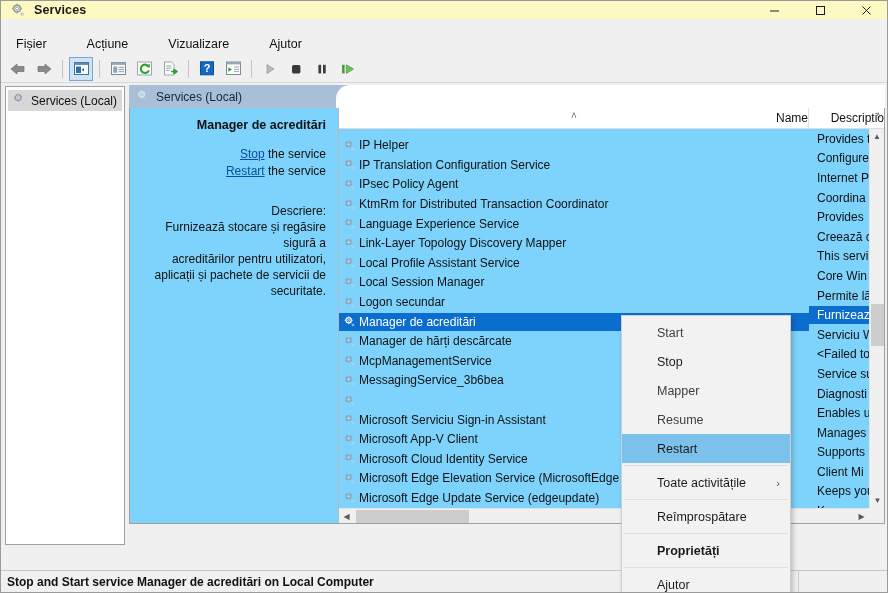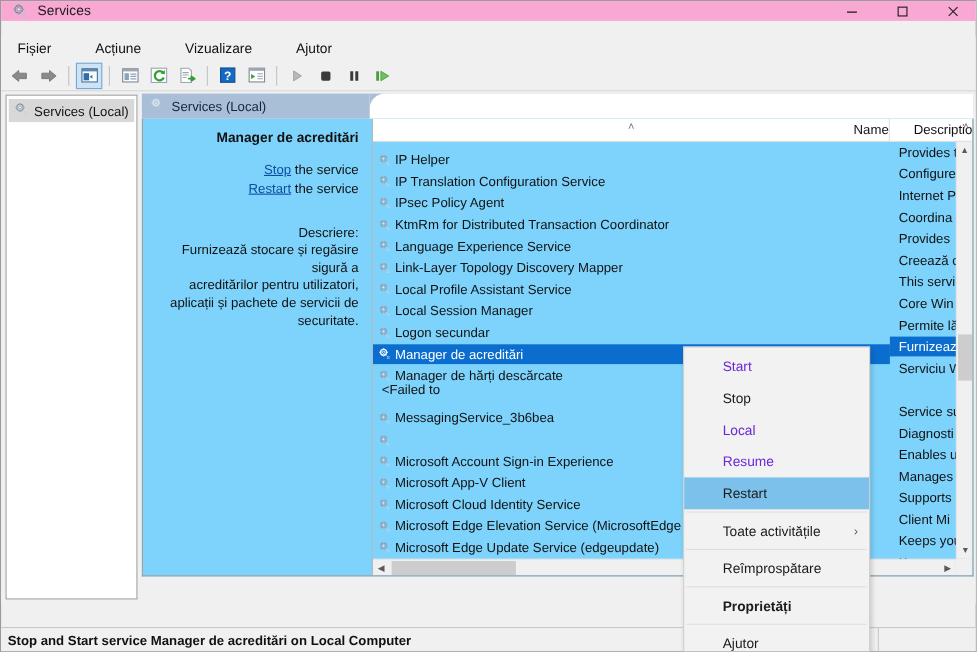"Services" .titlebar { background: #f9a8d4 -> #fef9c3; font-weight: none -> bold }
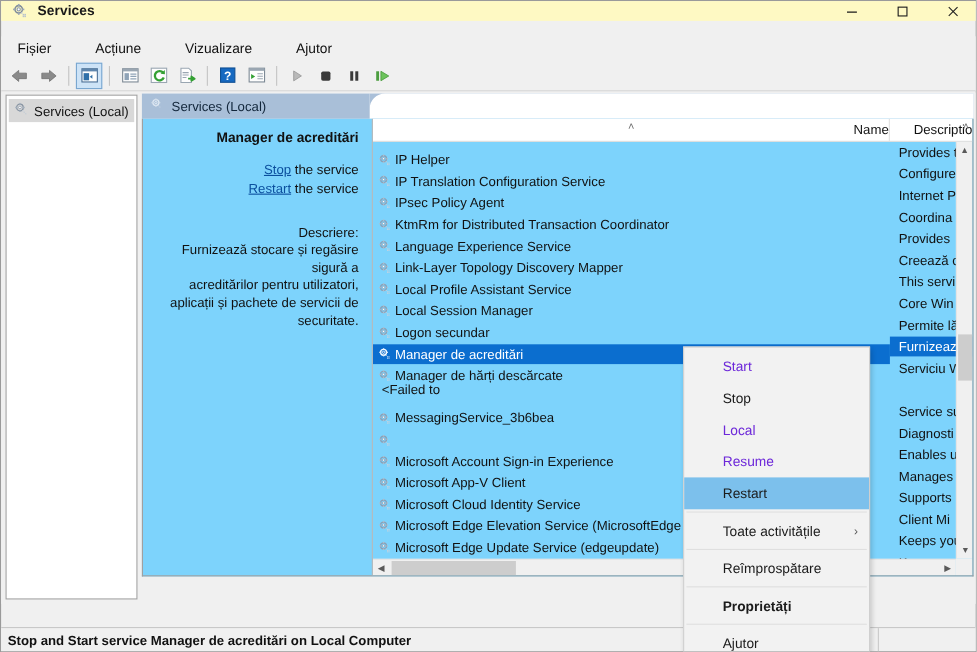"Start" .ctx-item.disabled { color: #6d28d9 -> #404040 }
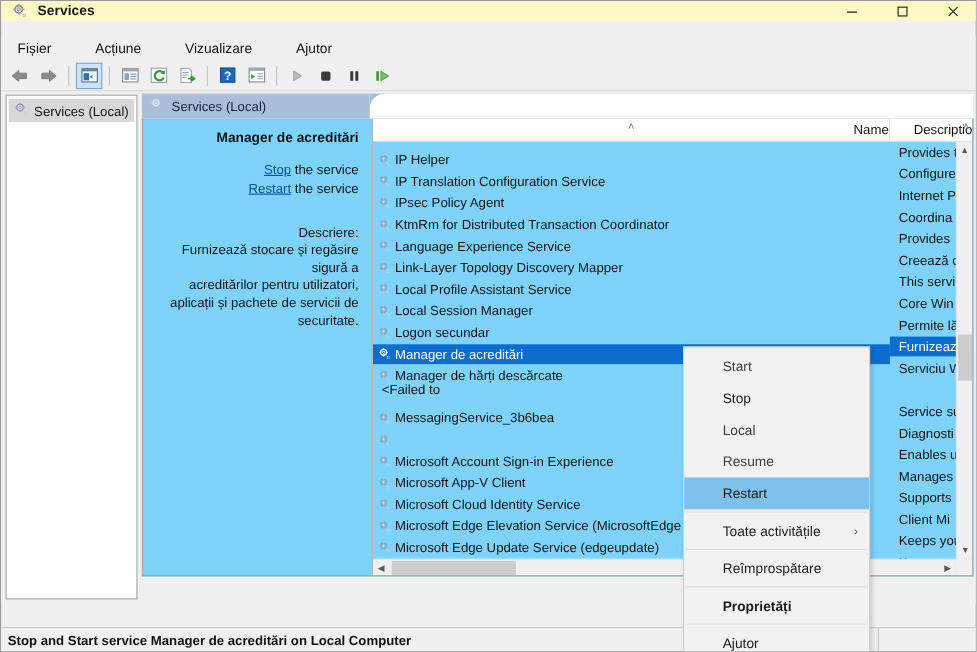"McpManagementService" div.cell-name { html: none -> <div> <span> <svg> <circle></circle> <circle></circle> <g> <rect></rect> <rect></rect> <rect></rect> <rect></rect> </g> <g> <rect></rect> <rect></rect> <rect></rect> <rect></rect> <rect></rect> </g> </svg> </span> <span>McpManagementService</span> </div> }
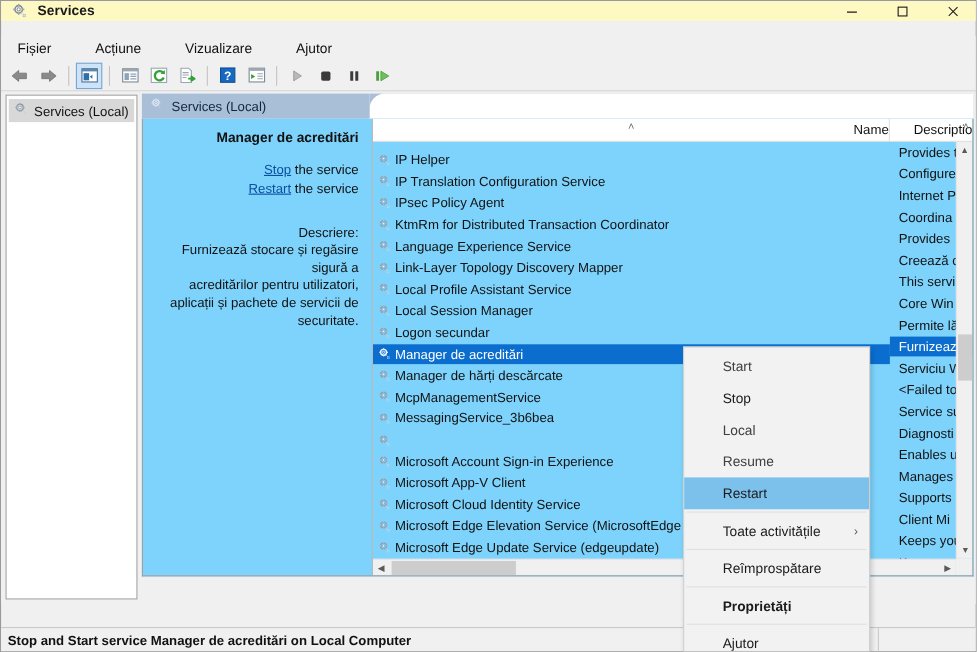"Local" span { text: Local -> Mapper }
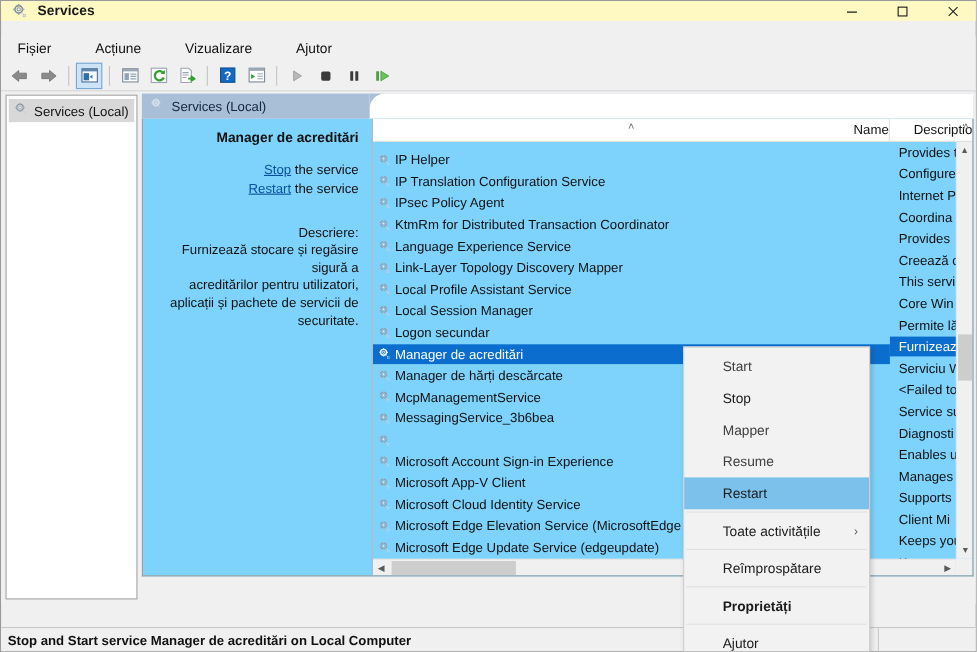"Microsoft Account Sign-in Experience" span.svc-label { text: Account Sign-in Experience -> Serviciu Sign-in Assistant }
